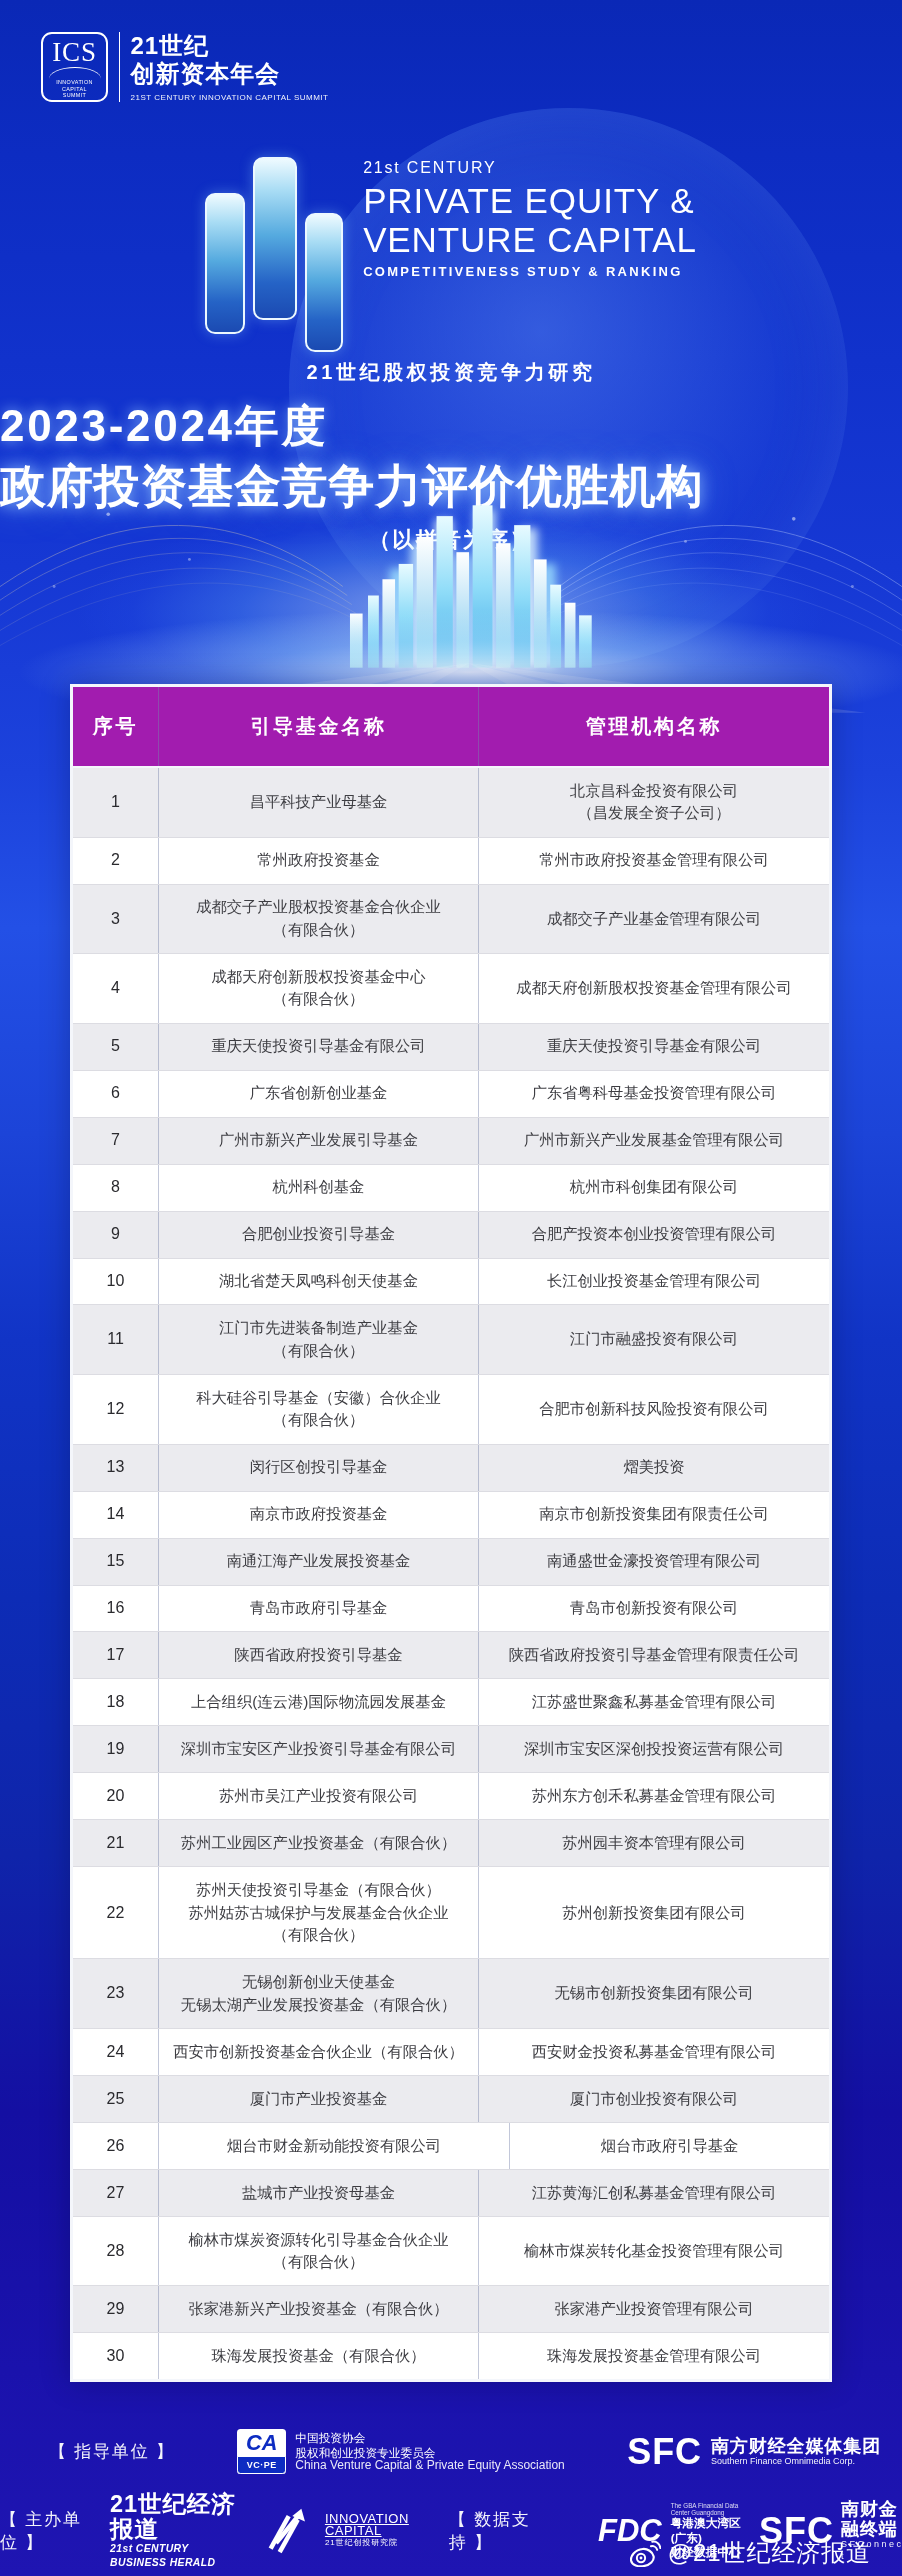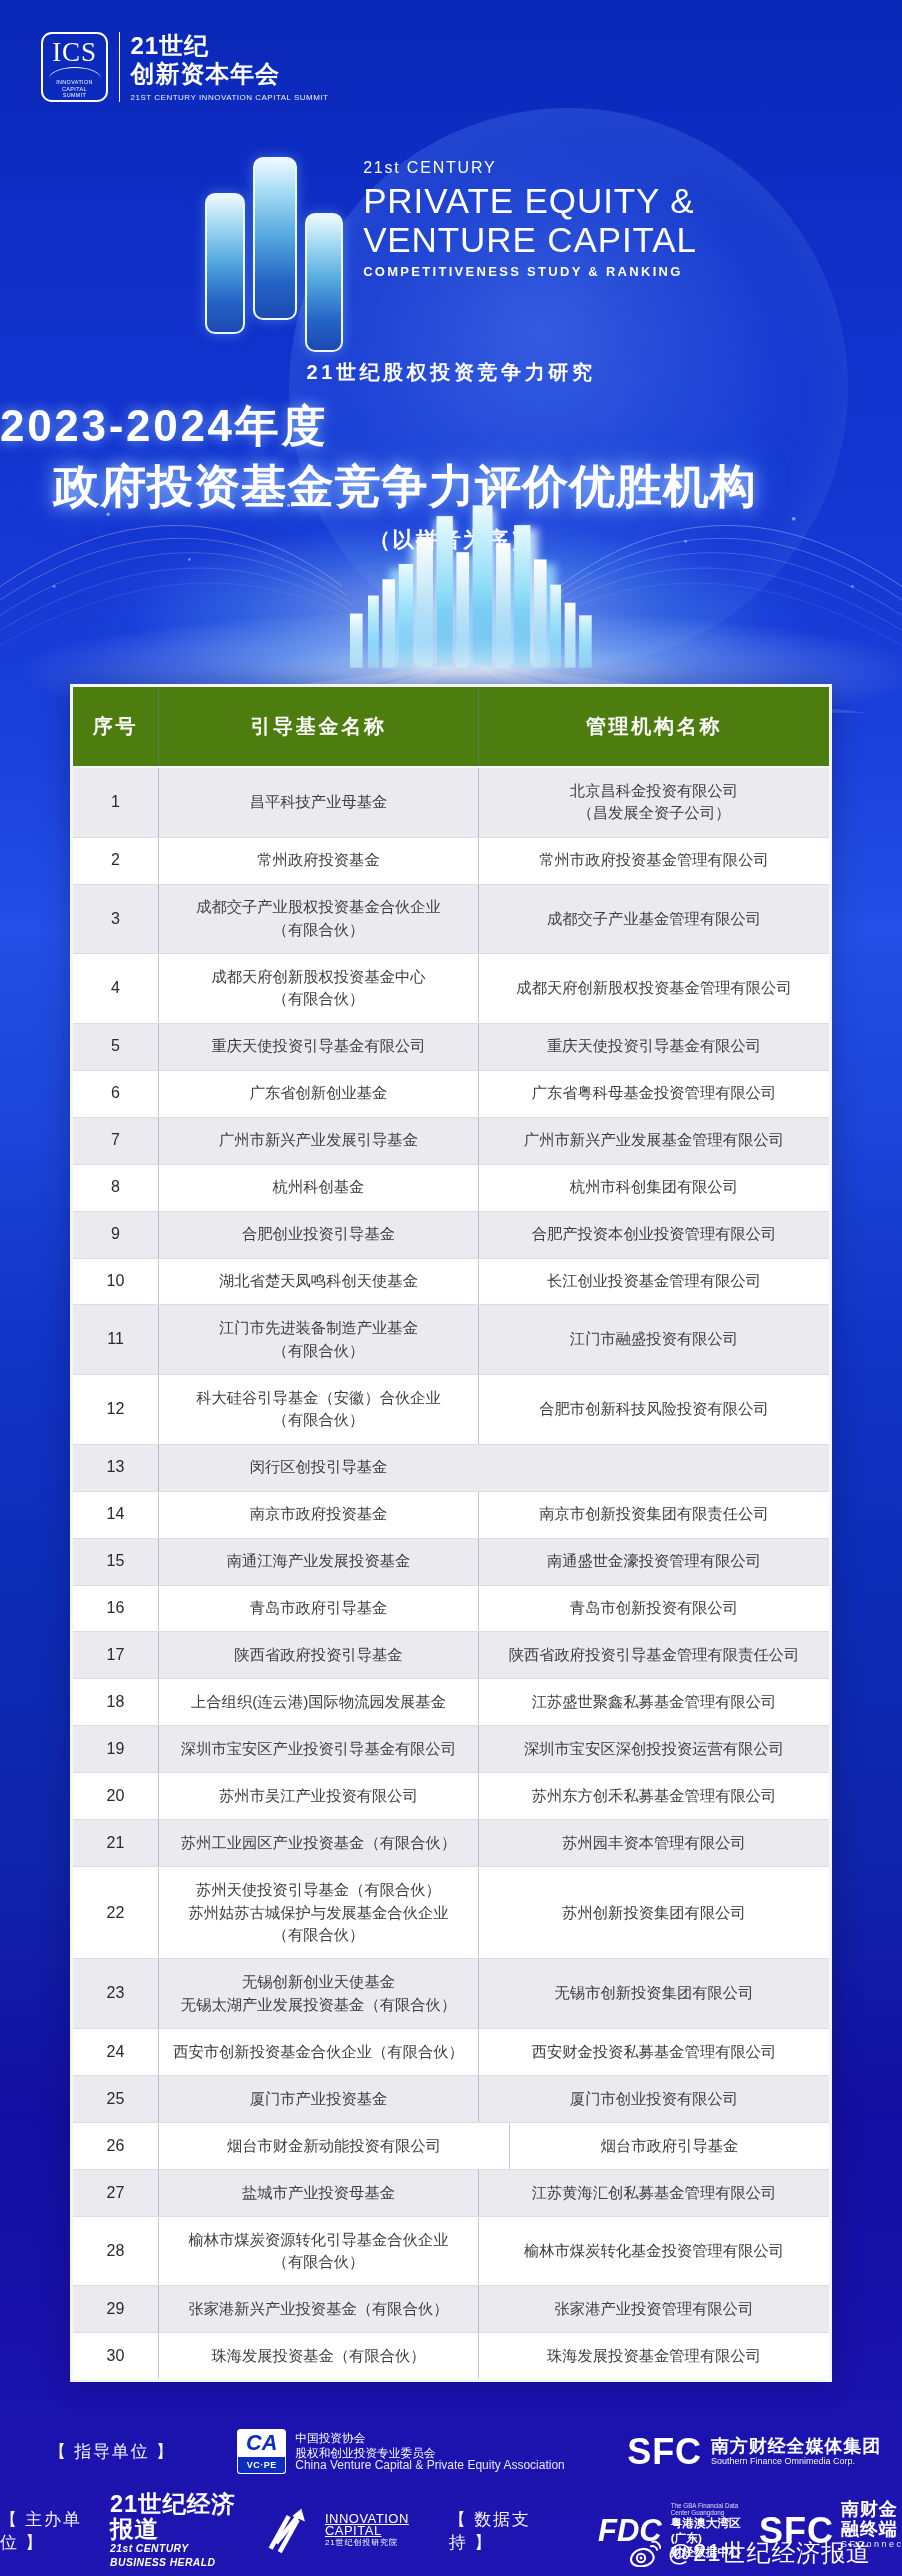"政府投资基金竞争力评价优胜机构" .main-title { text-align: center -> none }
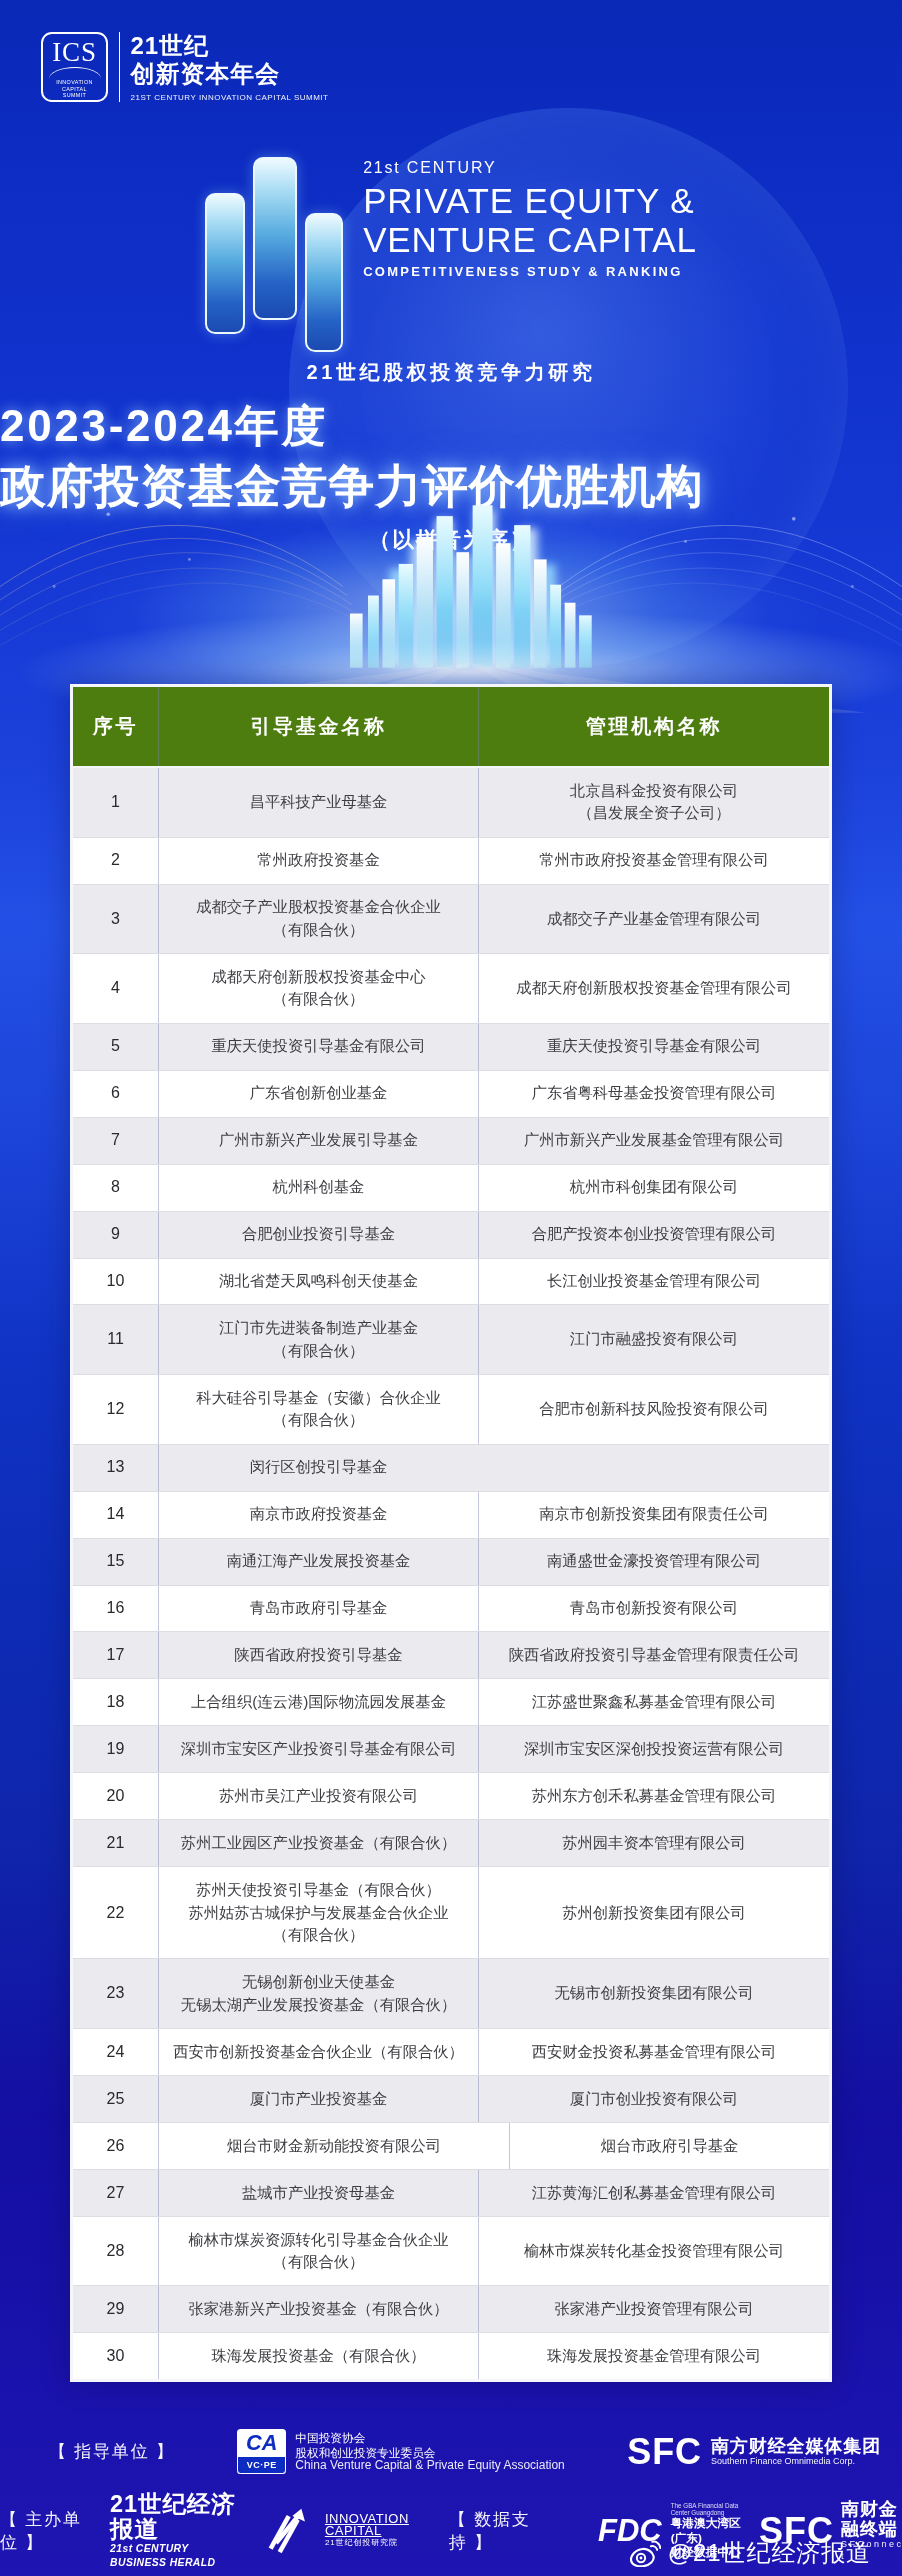"序号" .thead { background: #4d7c0f -> #a21caf }
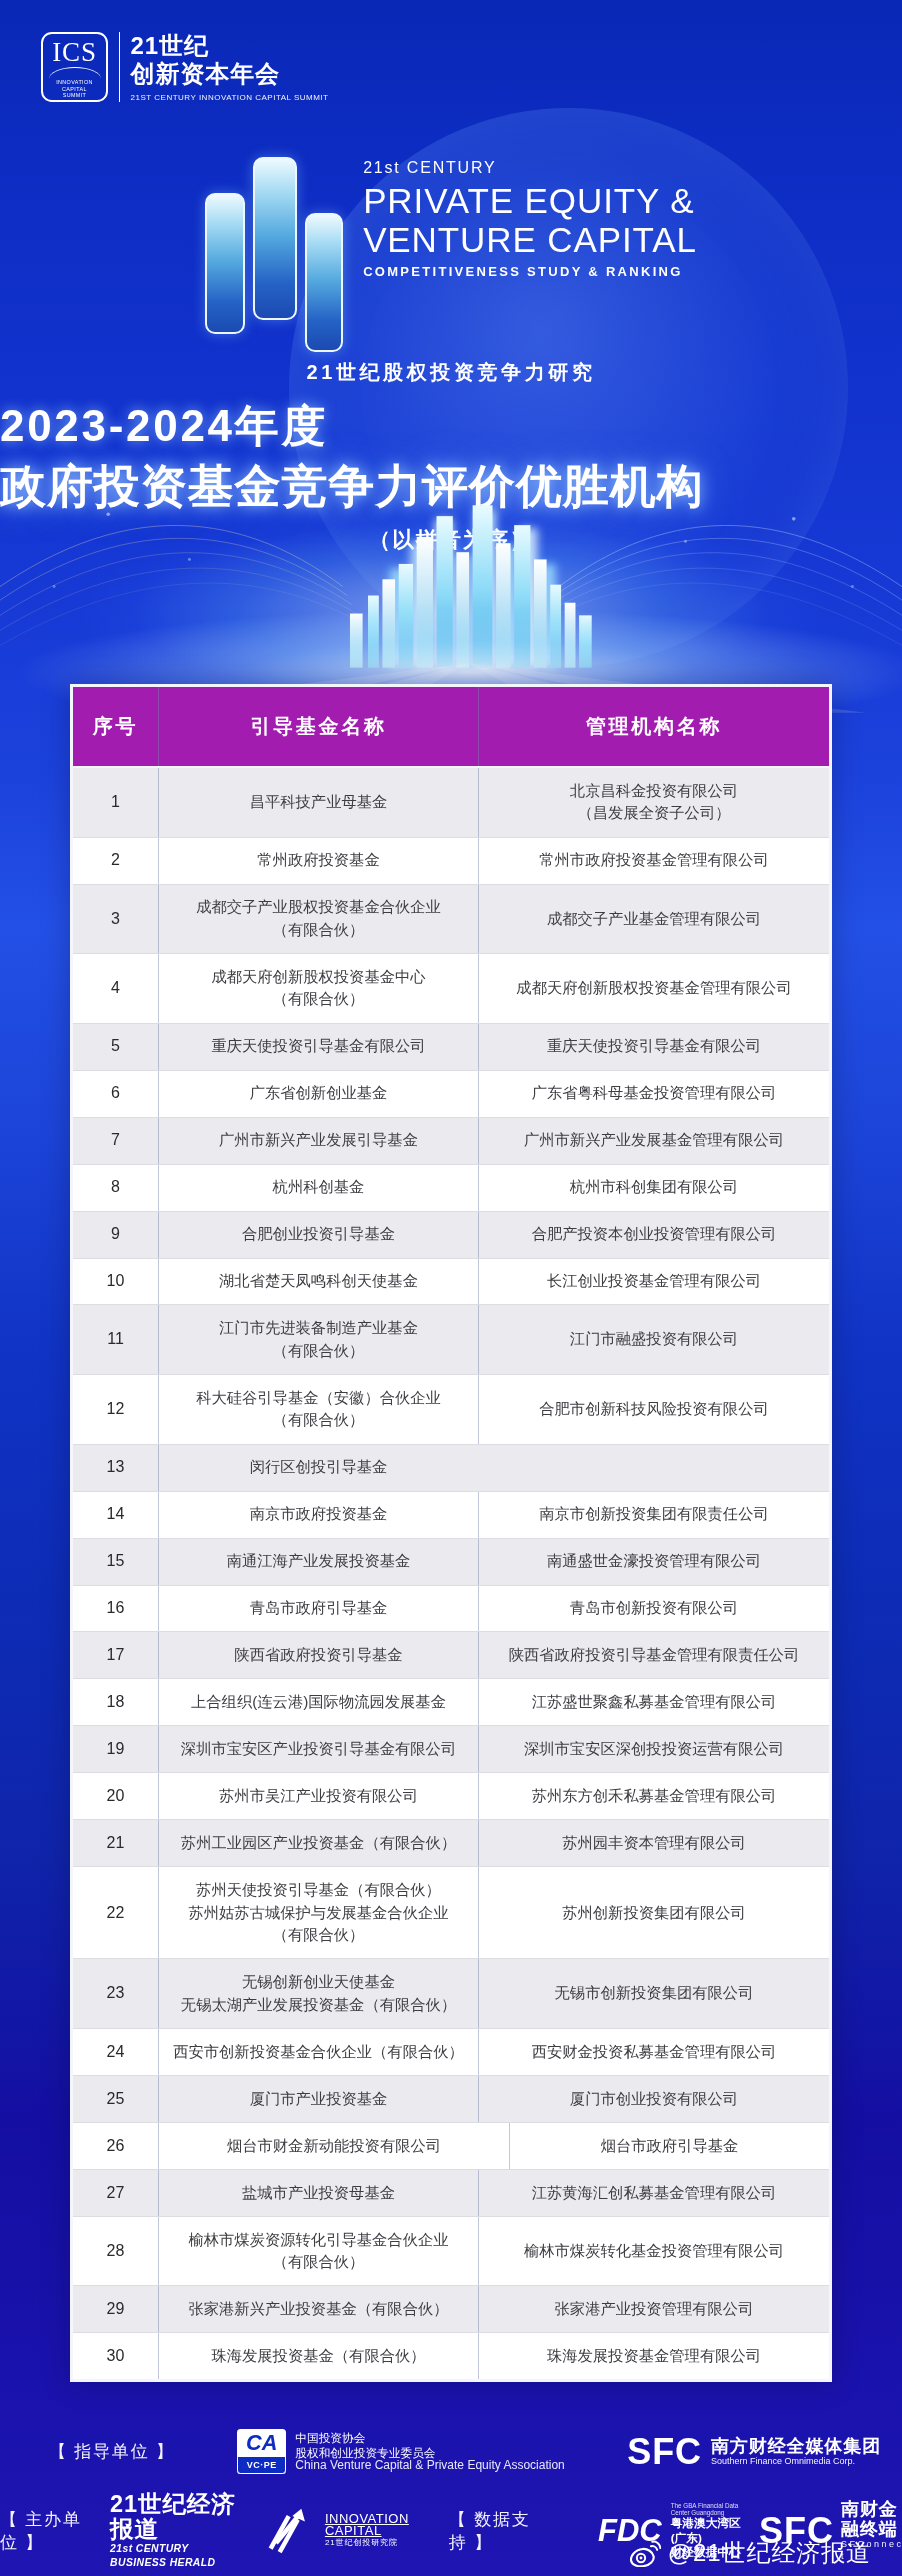"熠美投资" div.td { html: none -> <div>熠美投资</div> }
